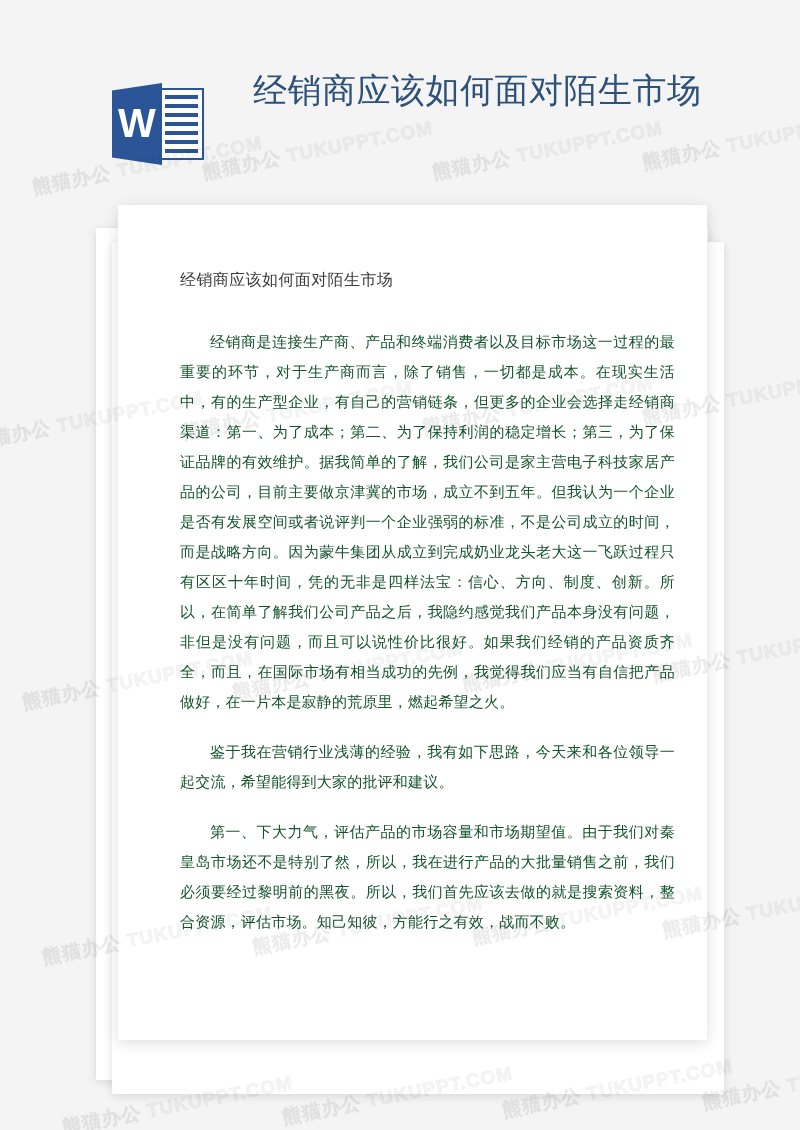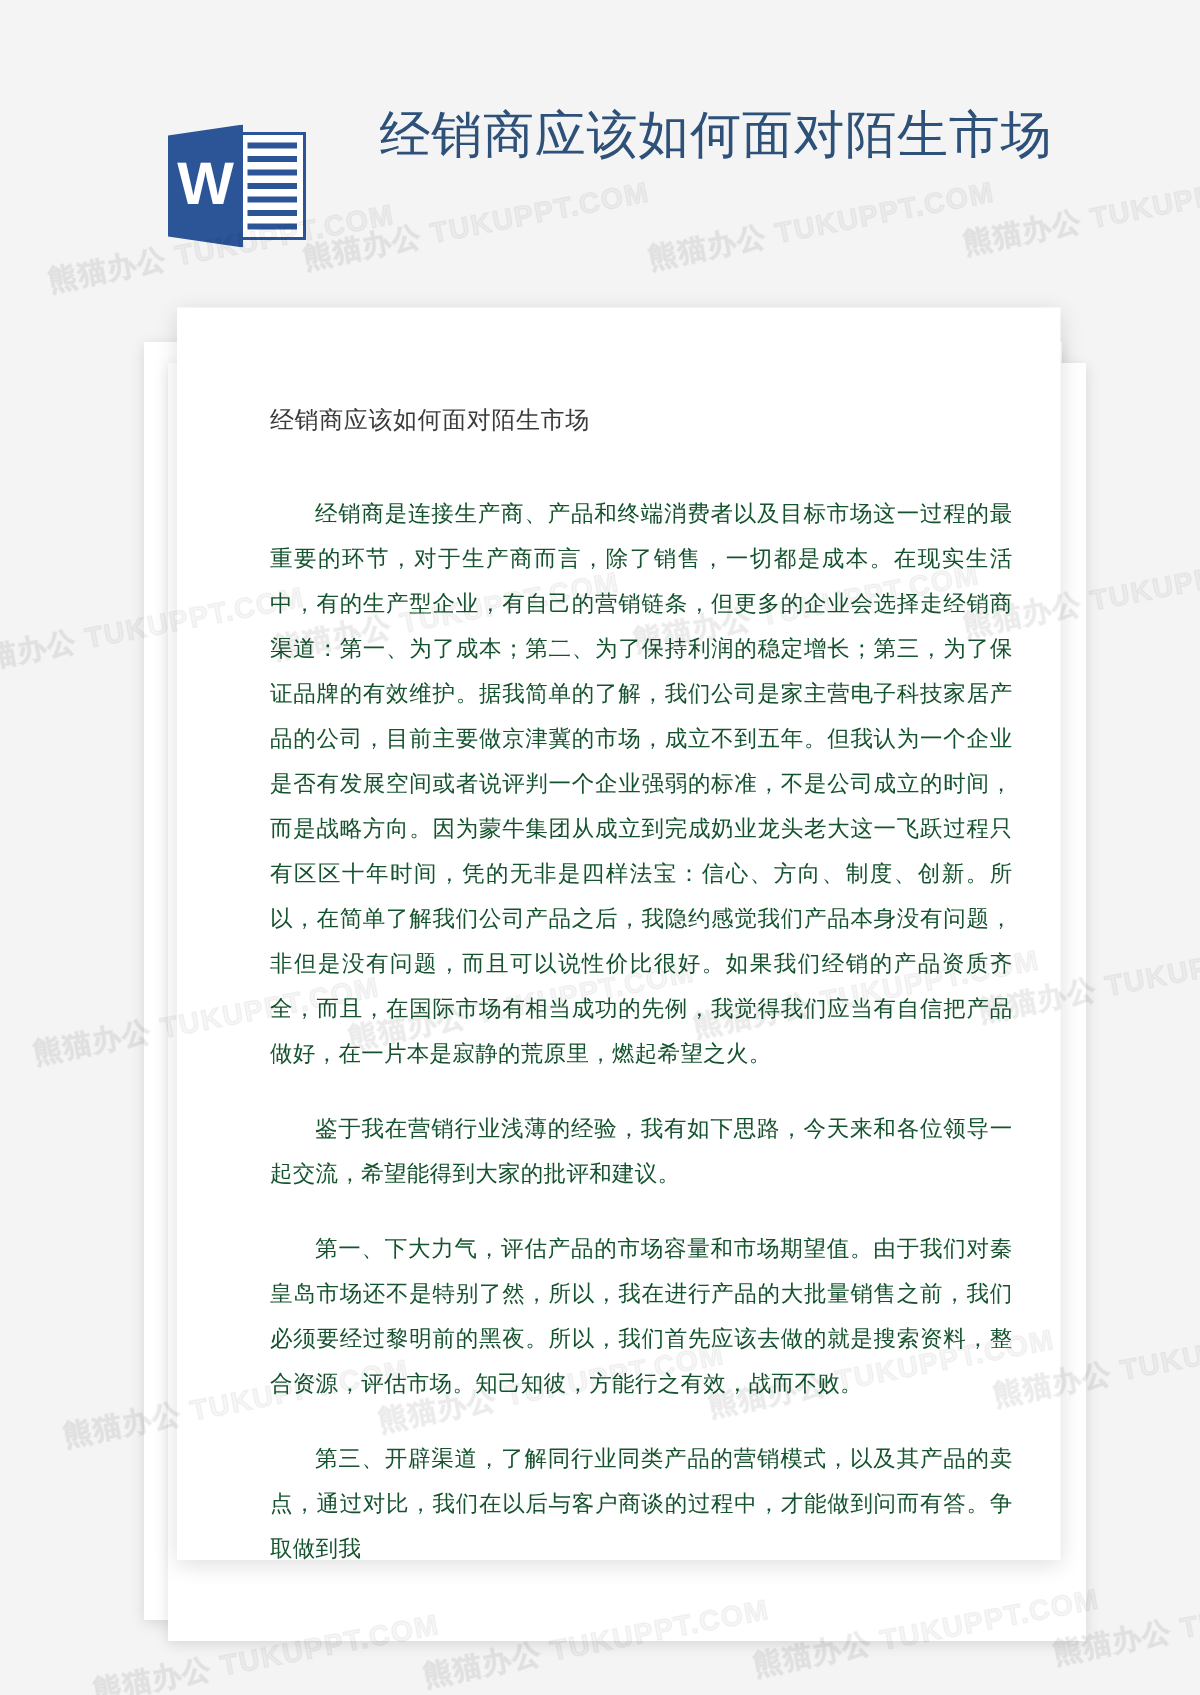"第三、开辟渠道，了解同行业同类产品的营销模式，以及其产品的卖点，通过对比，我们在" p.para { html: <p>第三、开辟渠道，了解同行业同类产品的营销模式，以及其产品的卖点，通过对比，我们在以后与客户商谈的过程中，才能做到问而有答。争取做到我</p> -> none }
